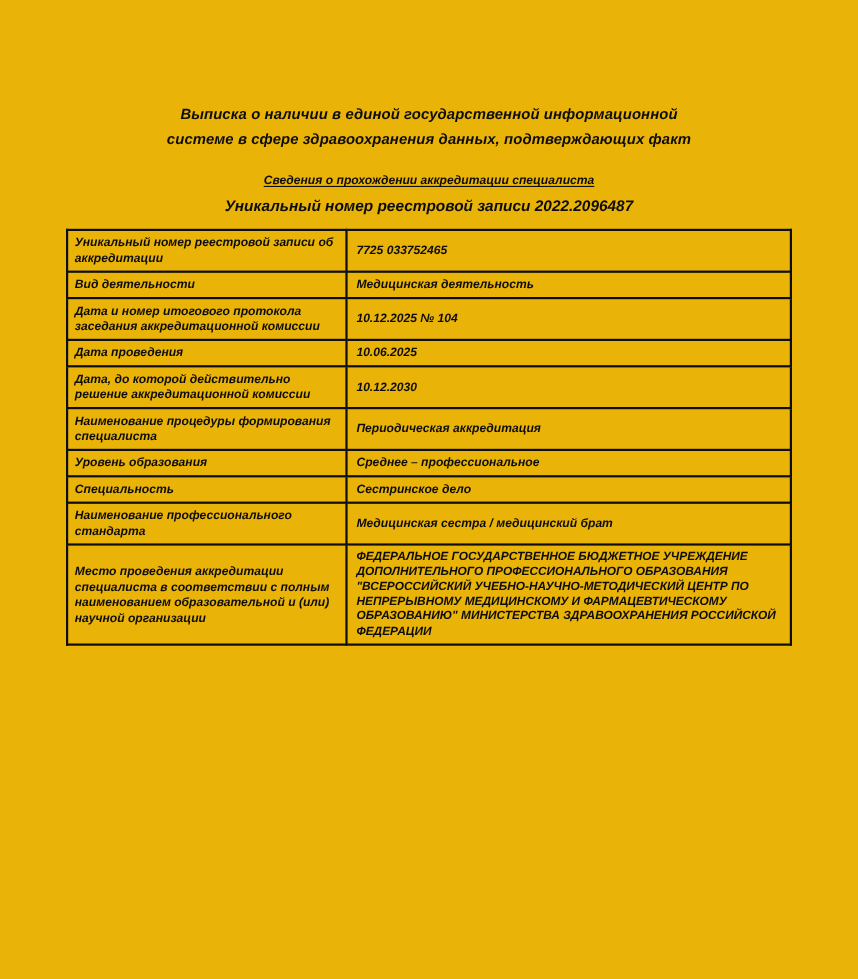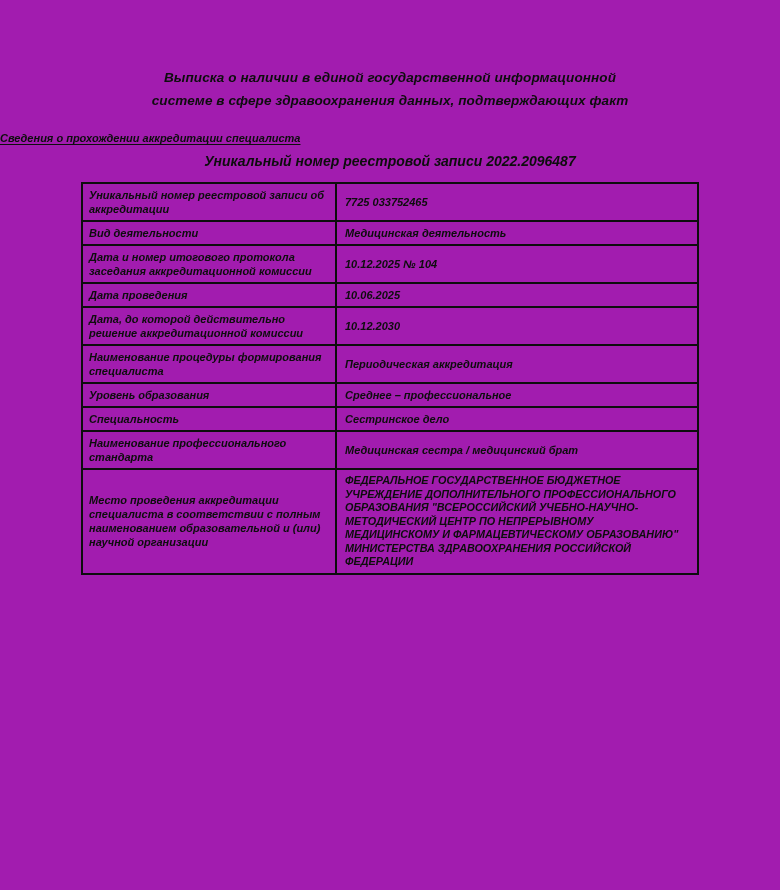"Выписка о наличии в единой" .page { background: #a21caf -> #eab308; padding-top: 66px -> 92px }
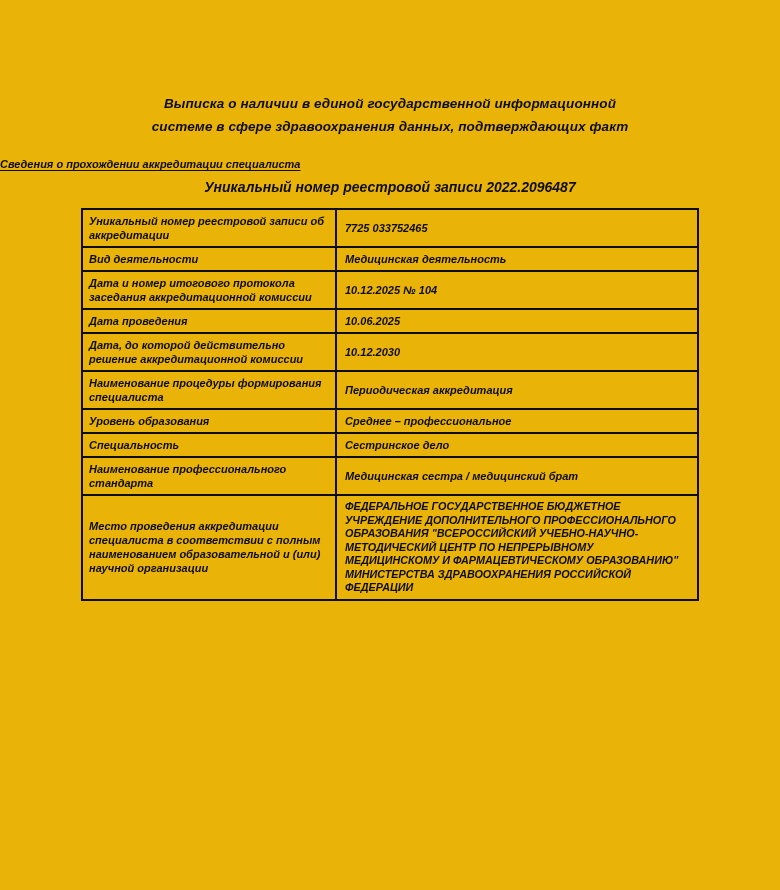"Сведения о прохождении аккредитации" .section-heading { text-align: none -> center }
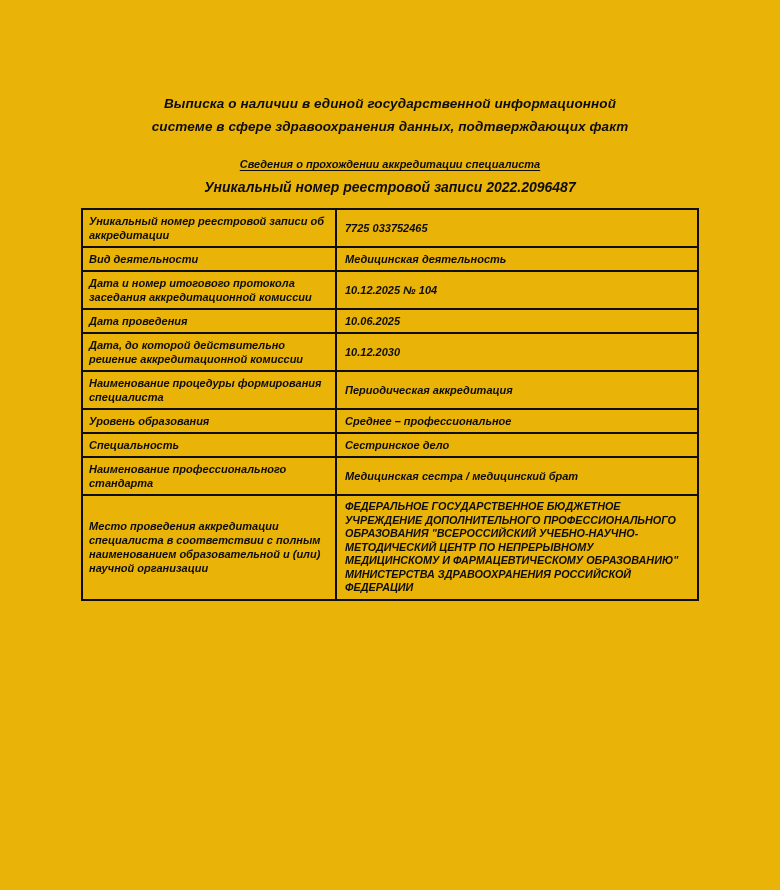"7725 033752465" td.cell-value { width: 362px -> 404px }
